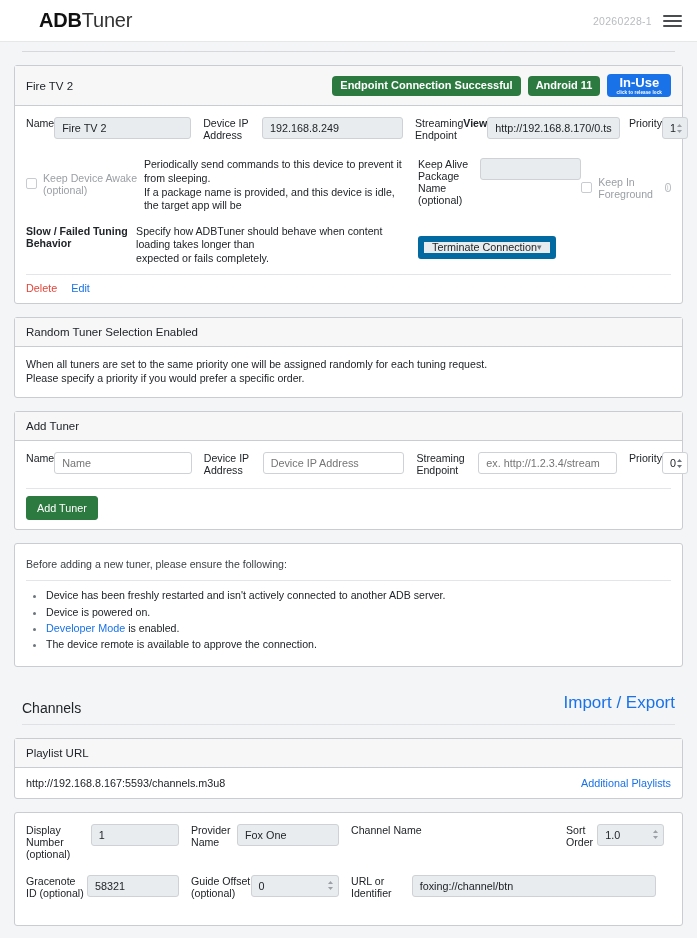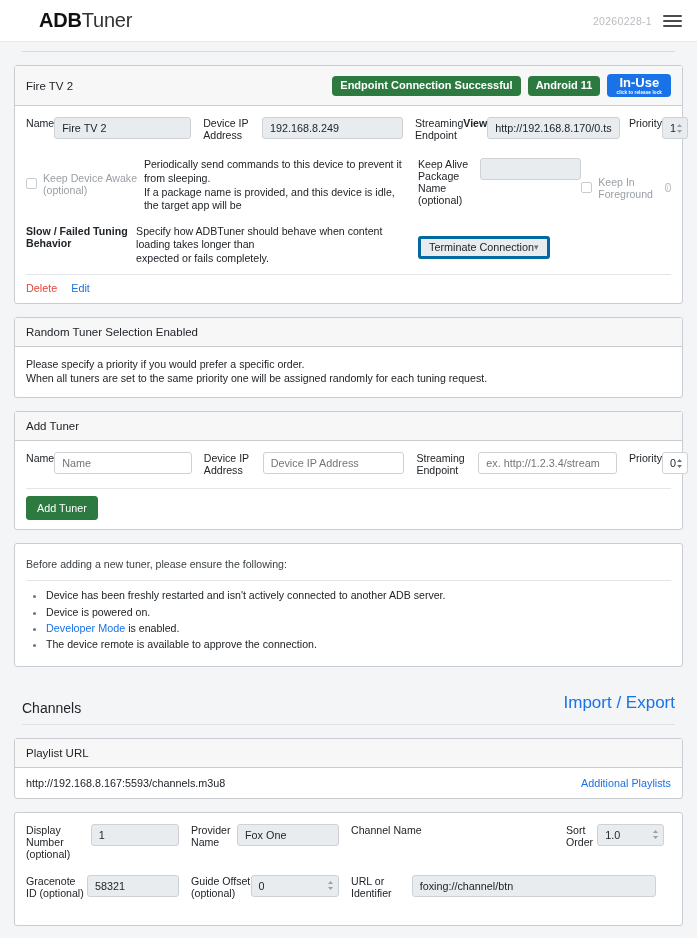"Terminate Connection" .select { border: 3px solid #0369a1 -> 6px solid #0369a1 }
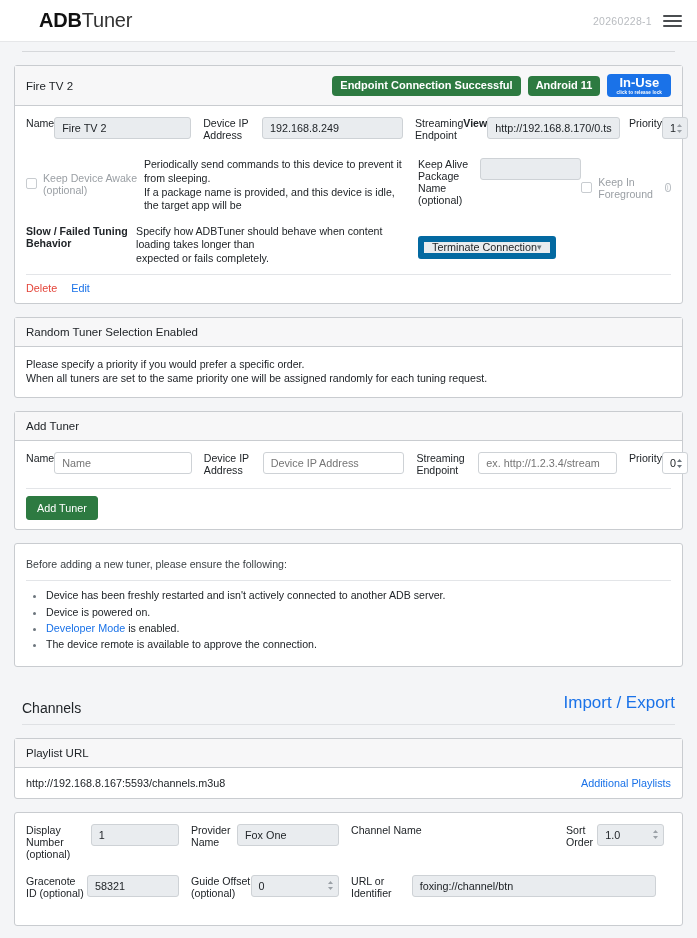"Please specify a priority if" span.line { order: before "When all tuners are set" -> after "When all tuners are set" }
